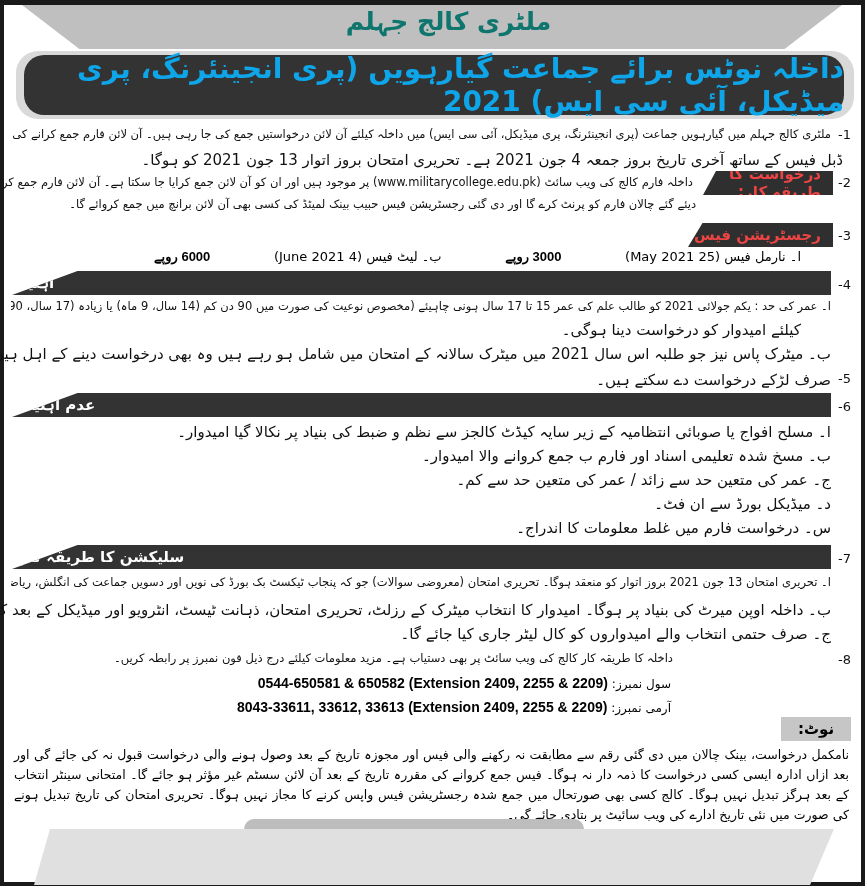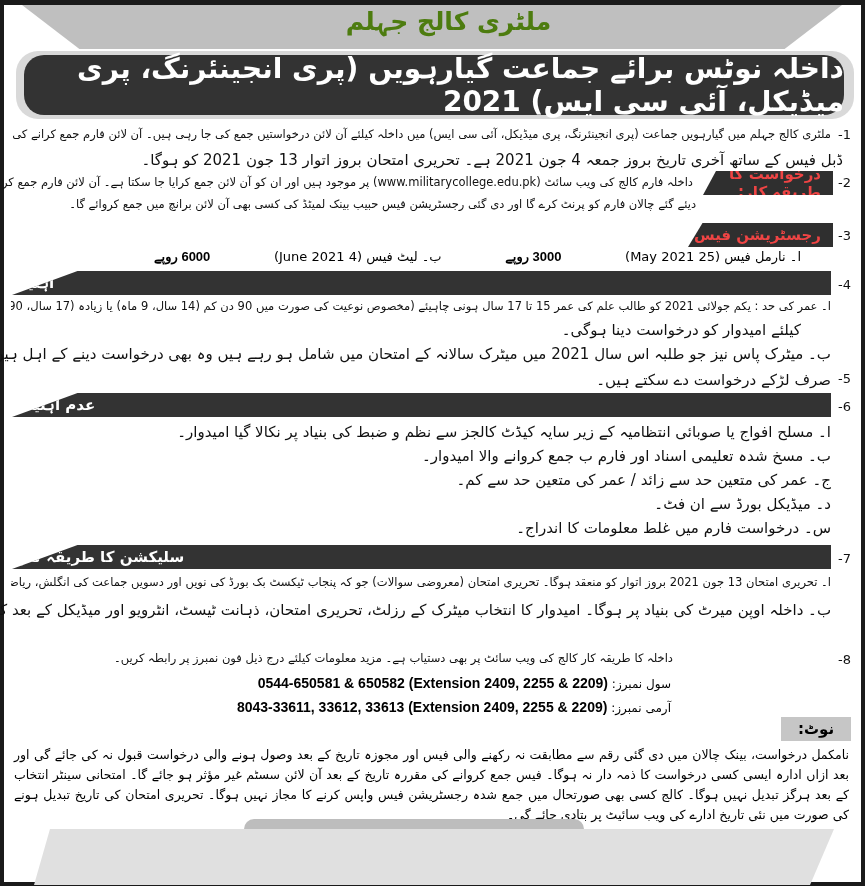"ملٹری کالج جہلم" .top-title { color: #4d7c0f -> #0f766e }
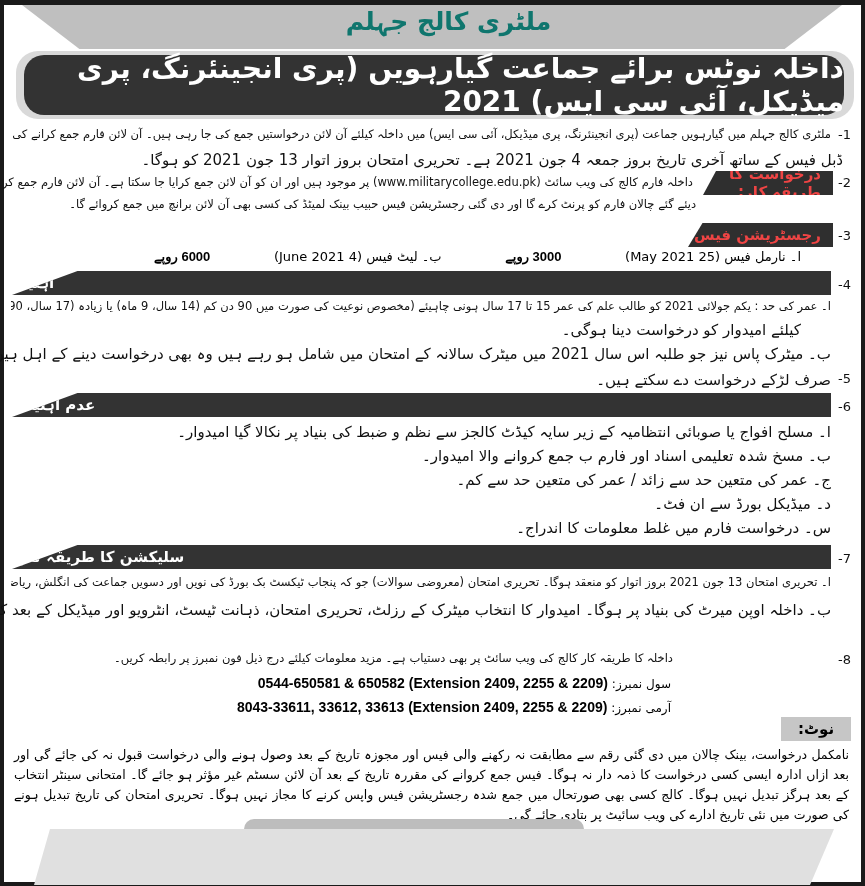"داخلہ نوٹس برائے جماعت گیارہویں" .headline { color: #ffffff -> #0ea5e9 }
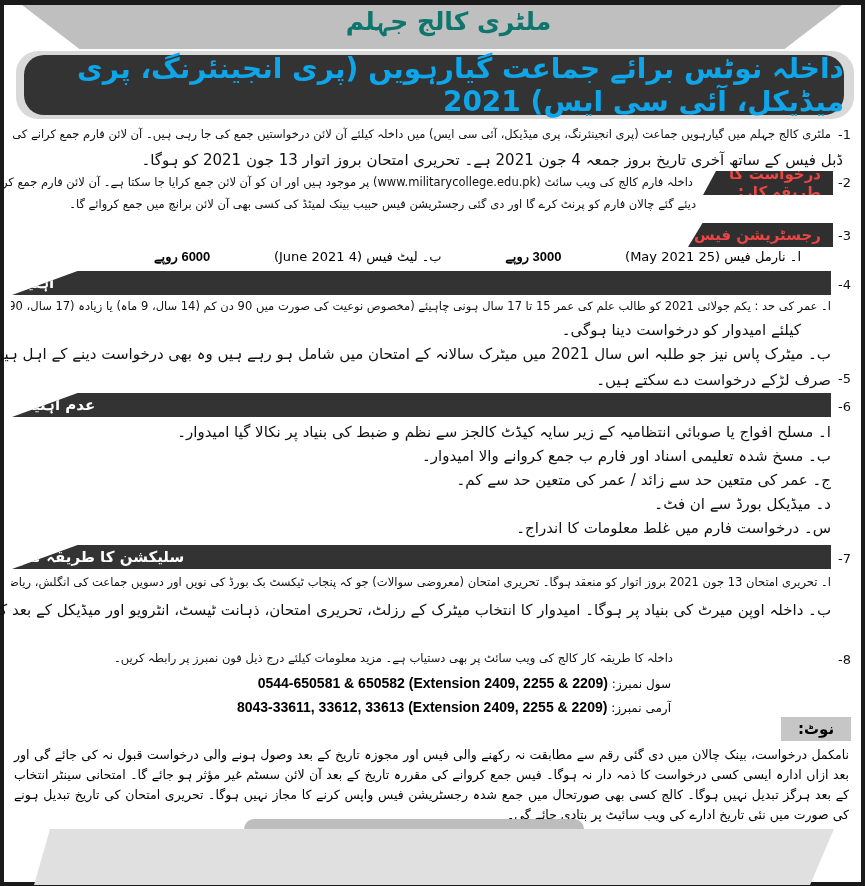"ج۔ صرف حتمی انتخاب والے" div.line { html: none -> <div>ج۔ صرف حتمی انتخاب والے امیدواروں کو کال لیٹر جاری کیا جائے گا۔</div> }
